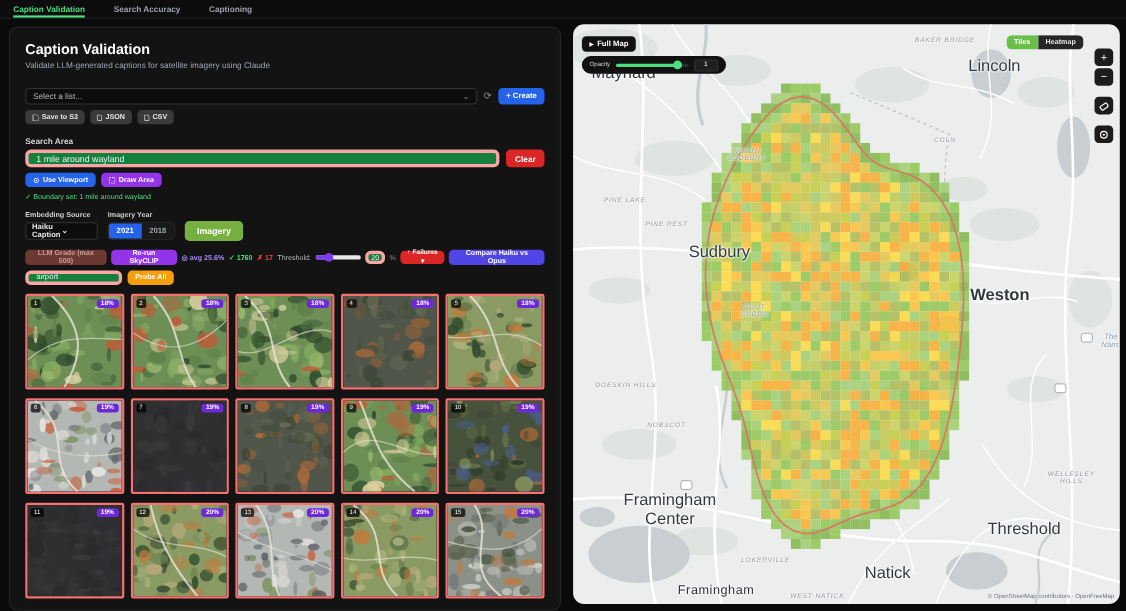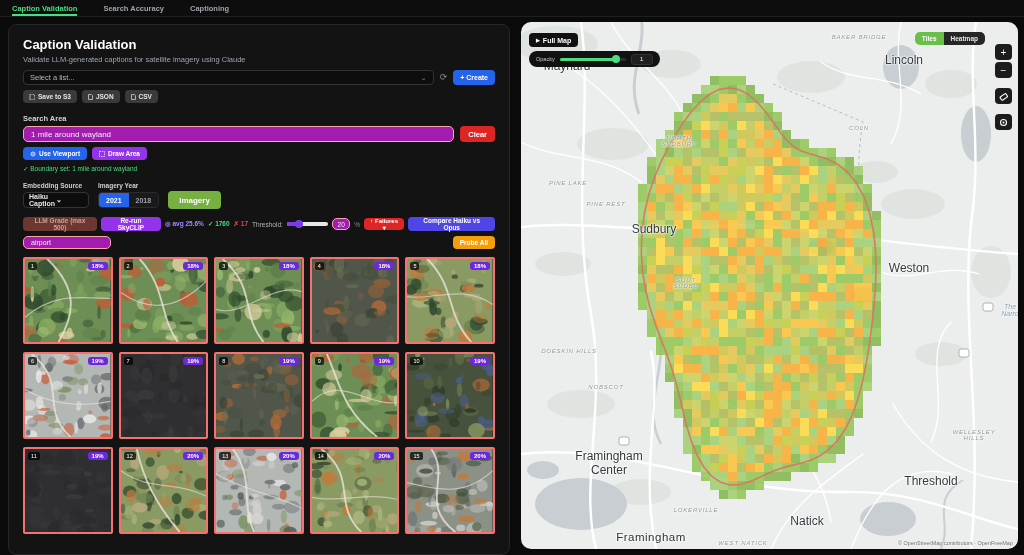"Lincoln" .maplabel.town { font-size: 12px -> 15px }
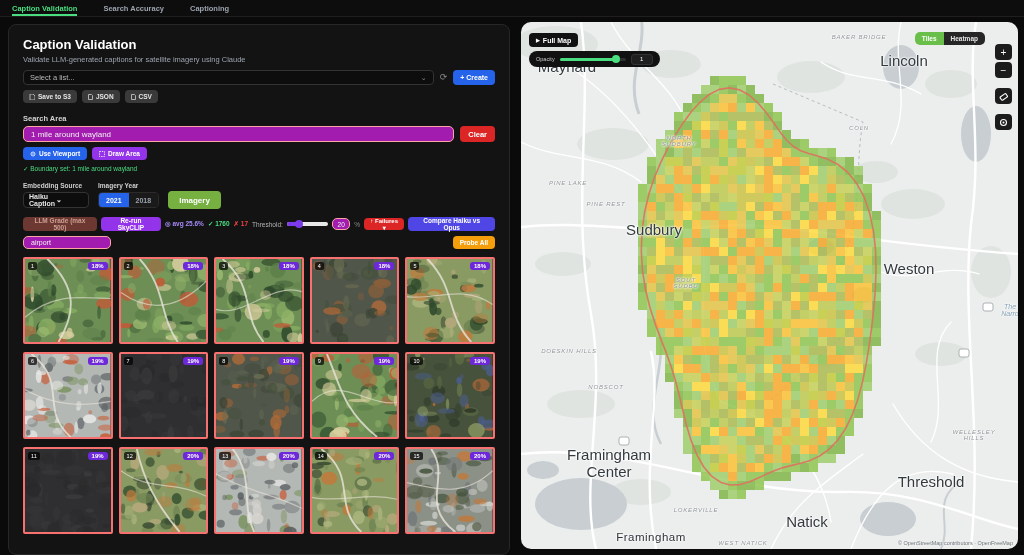"Select a list..." .select-row { margin-top: 6px -> 16px }
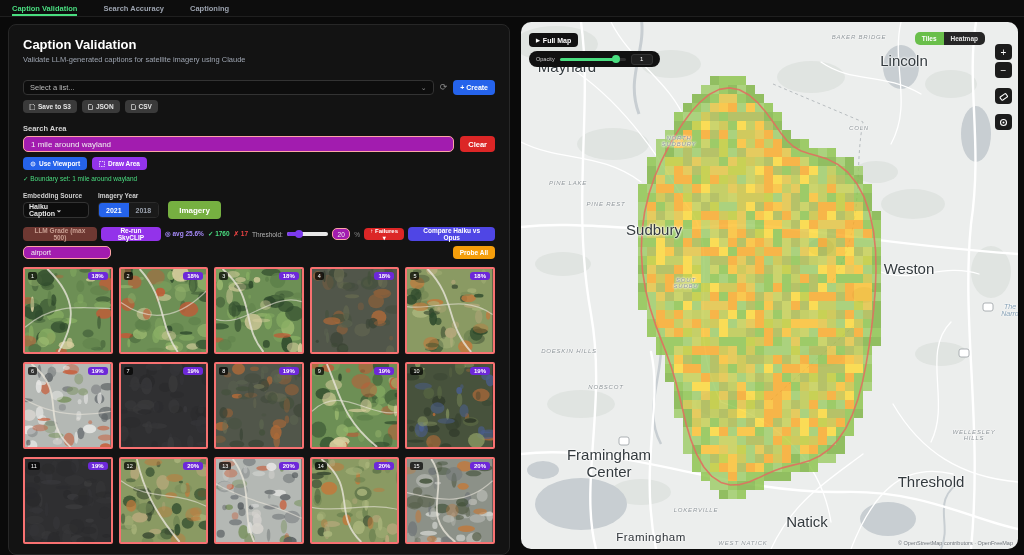"1 mile around wayland" .text-input { background: #a21caf -> #15803d; border: 1px solid #fca5a5 -> 3px solid #fca5a5 }
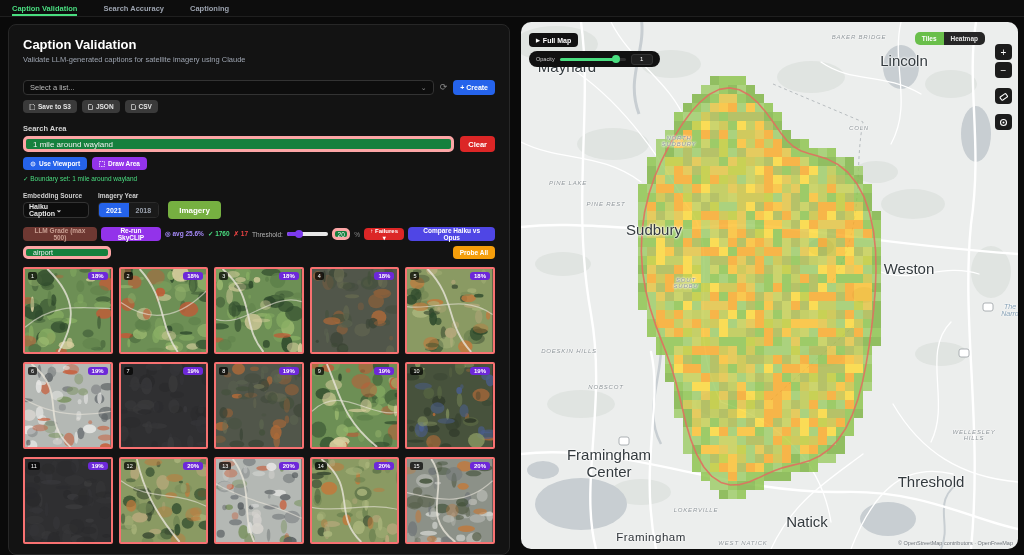"airport" .probe-row { justify-content: space-between -> none }
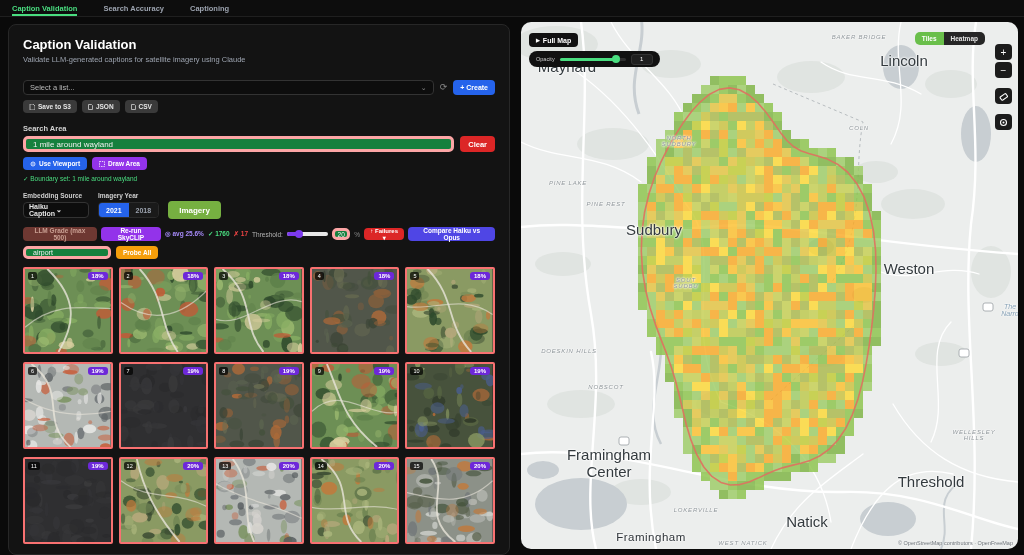"Weston" div.maplabel { font-weight: none -> bold }
